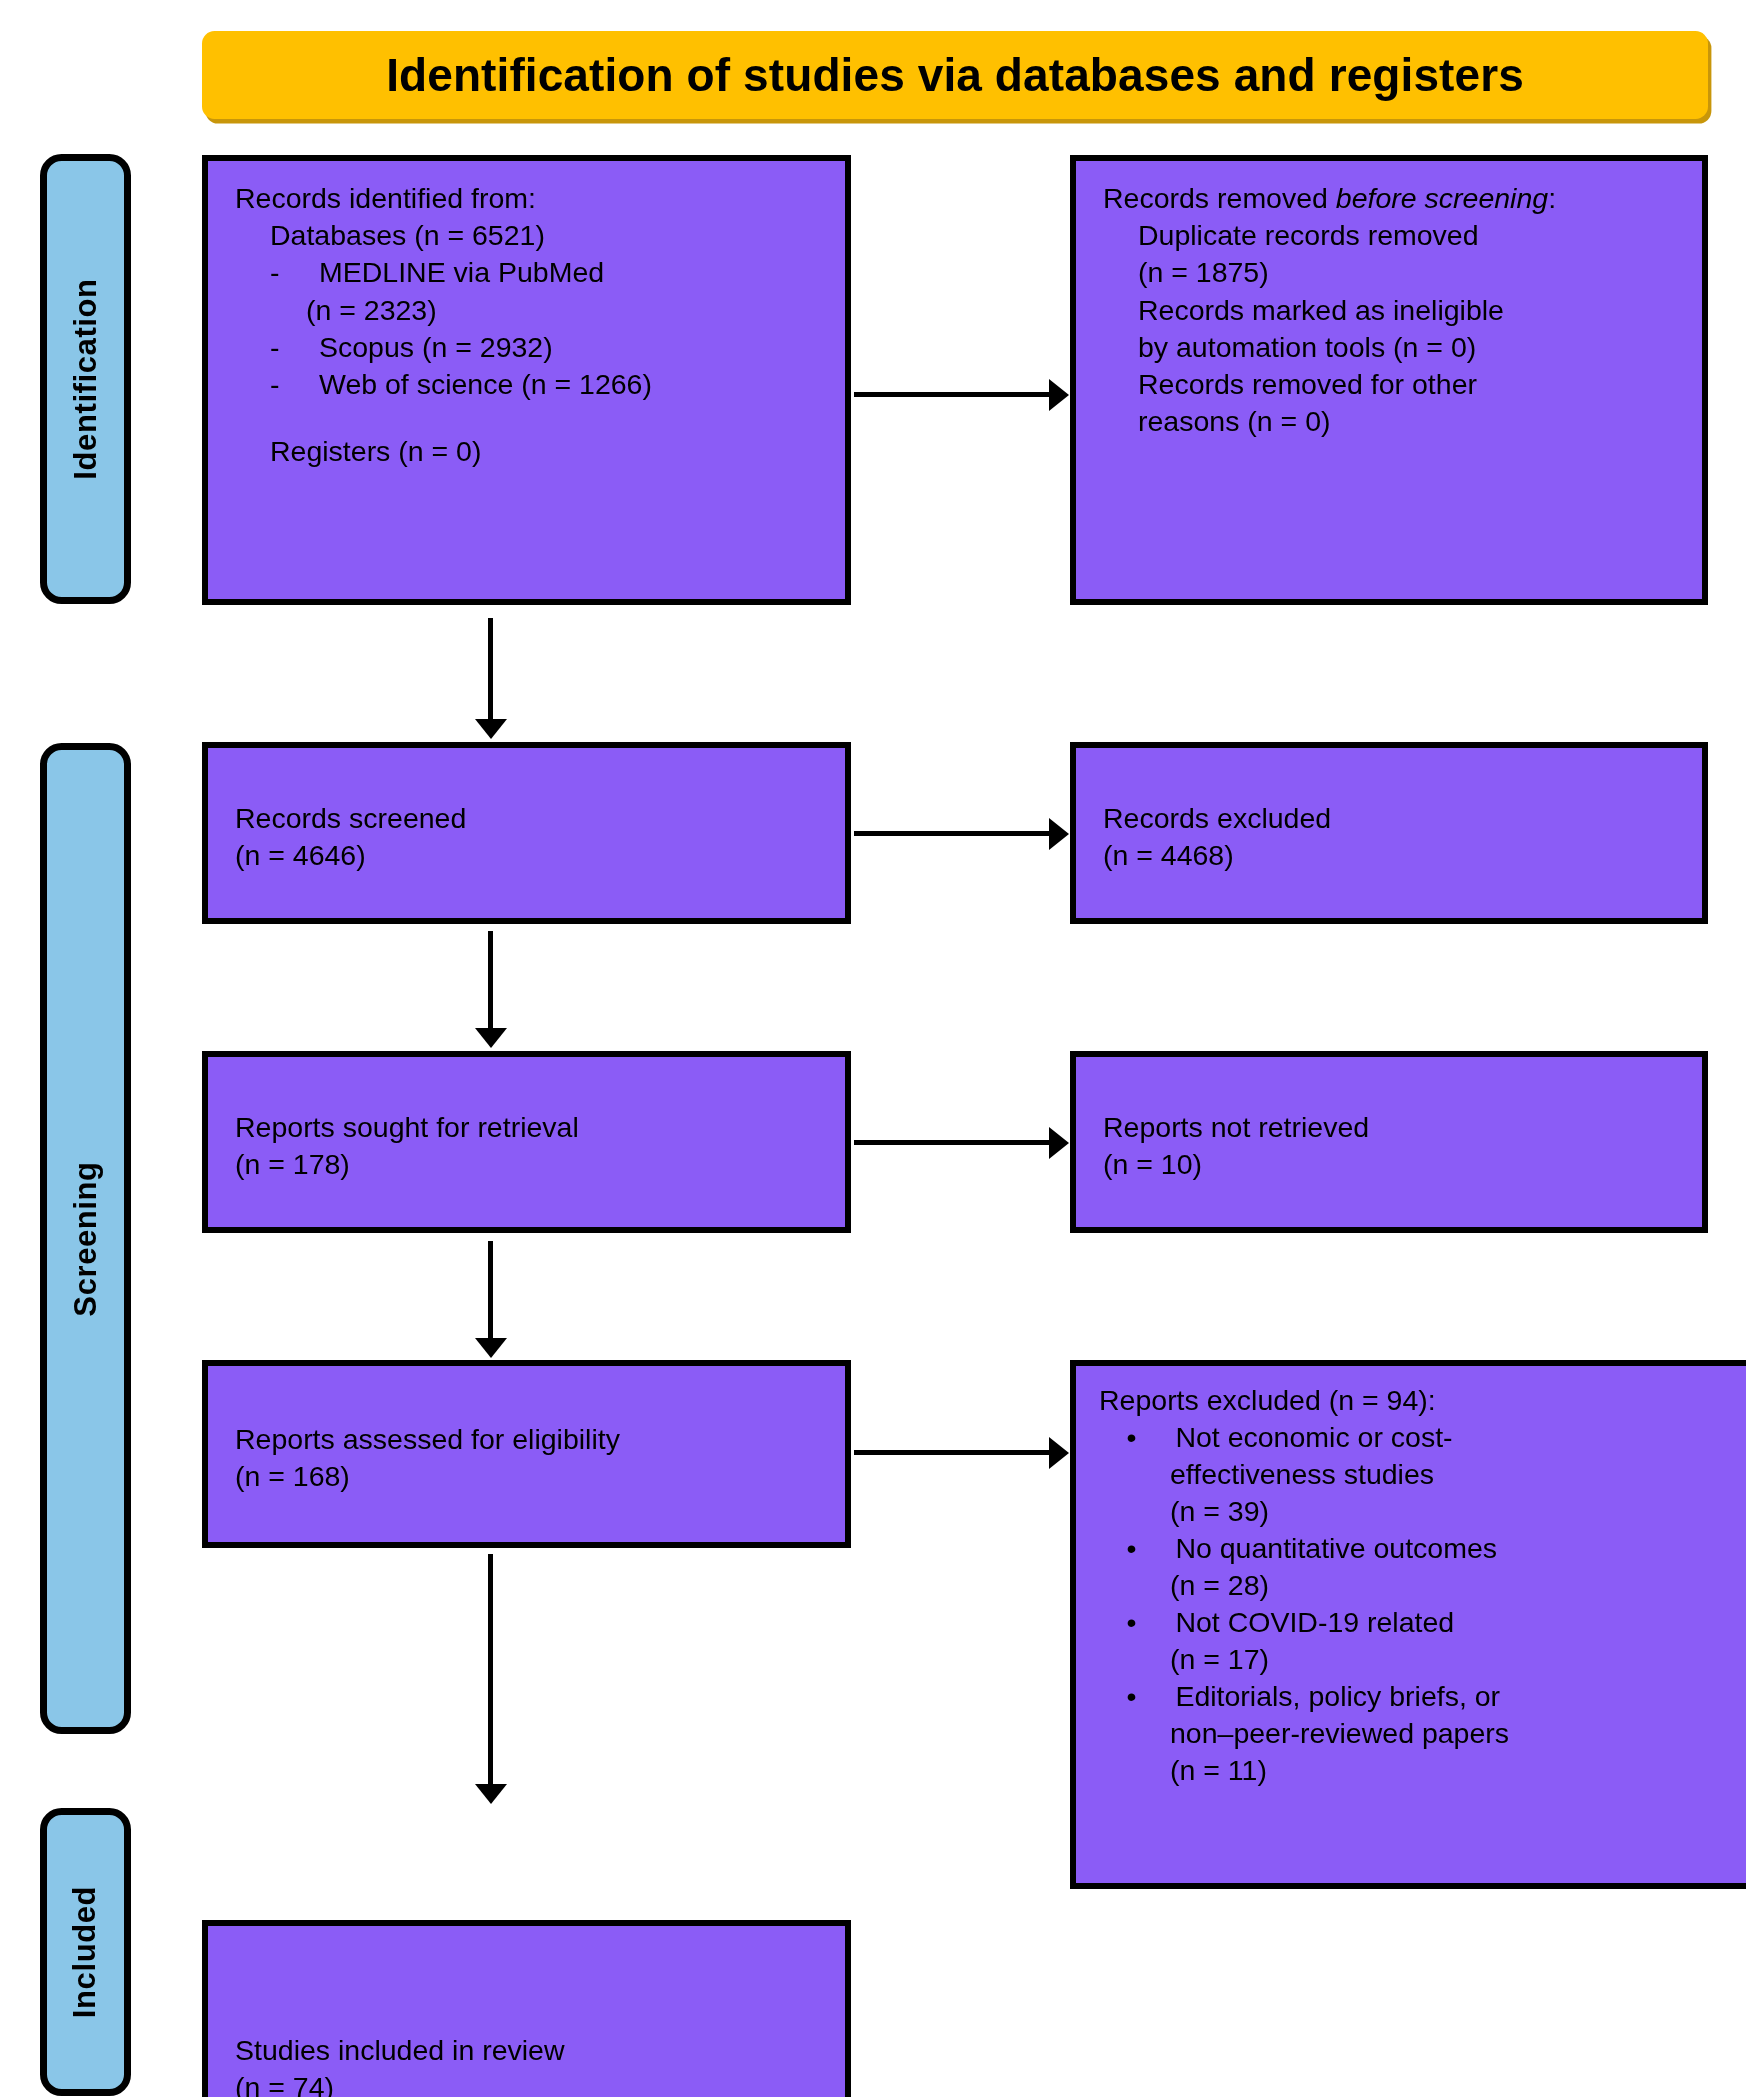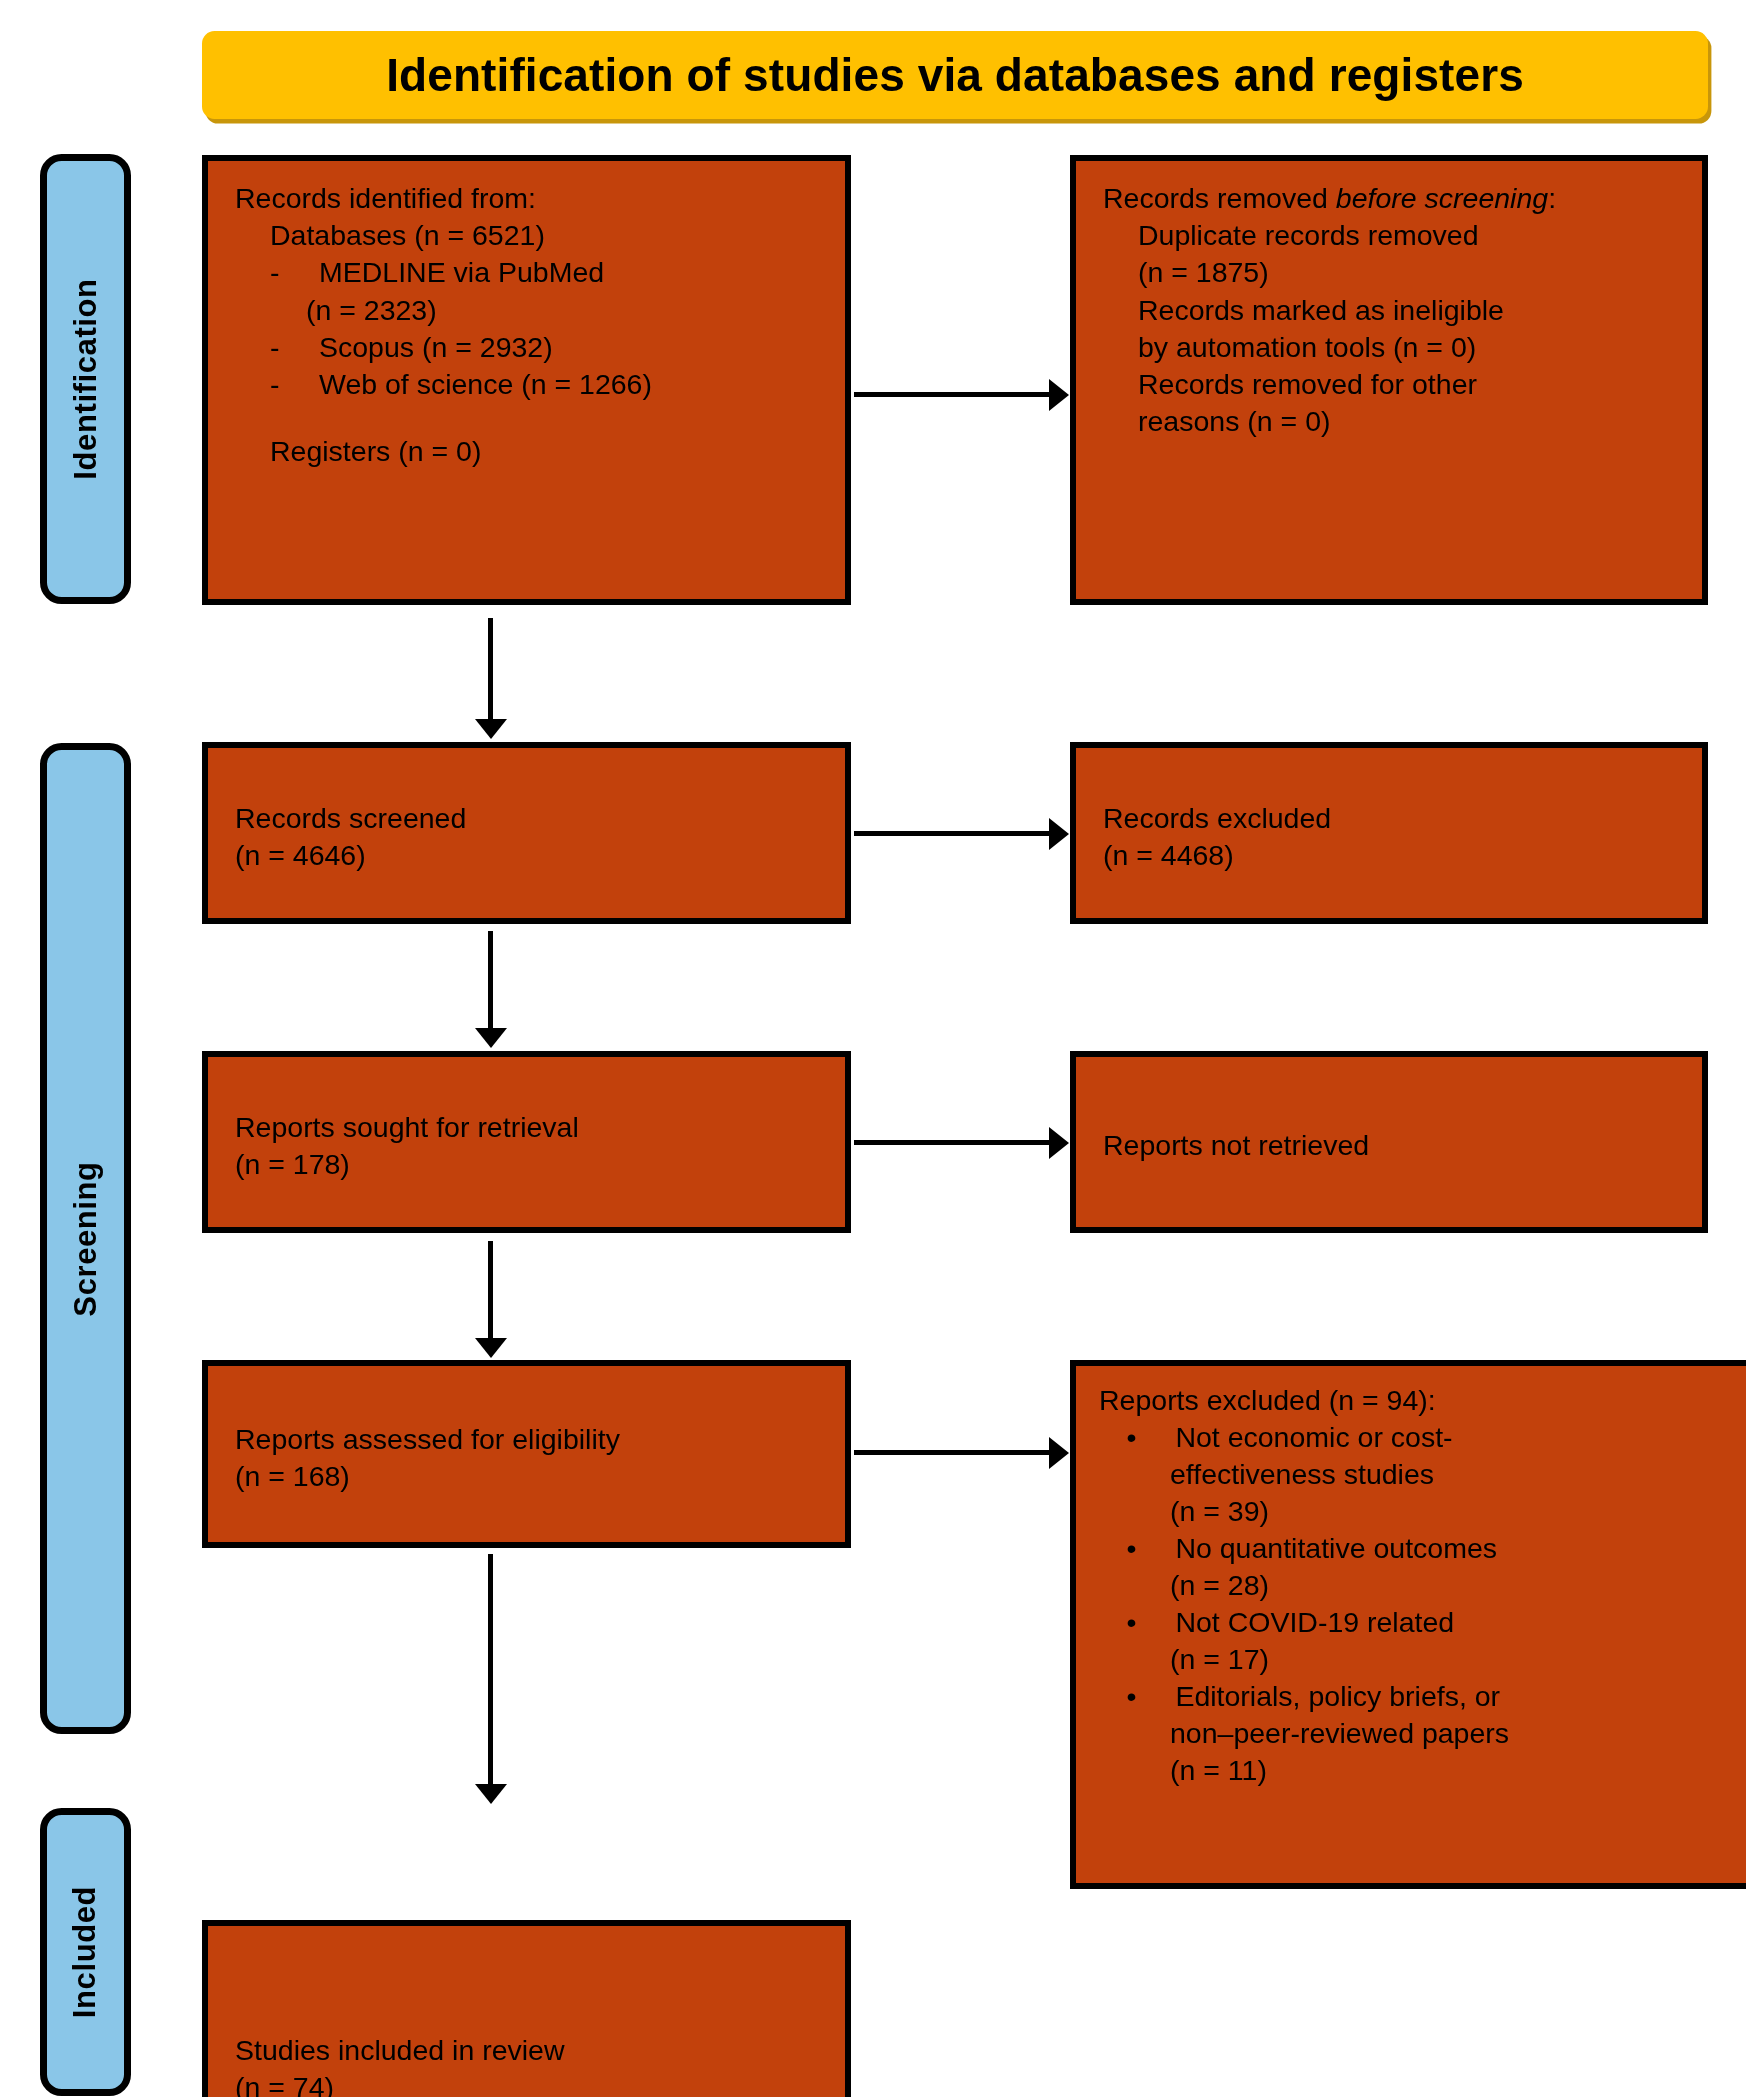"Records identified from:" .box { background: #c2410c -> #8b5cf6 }
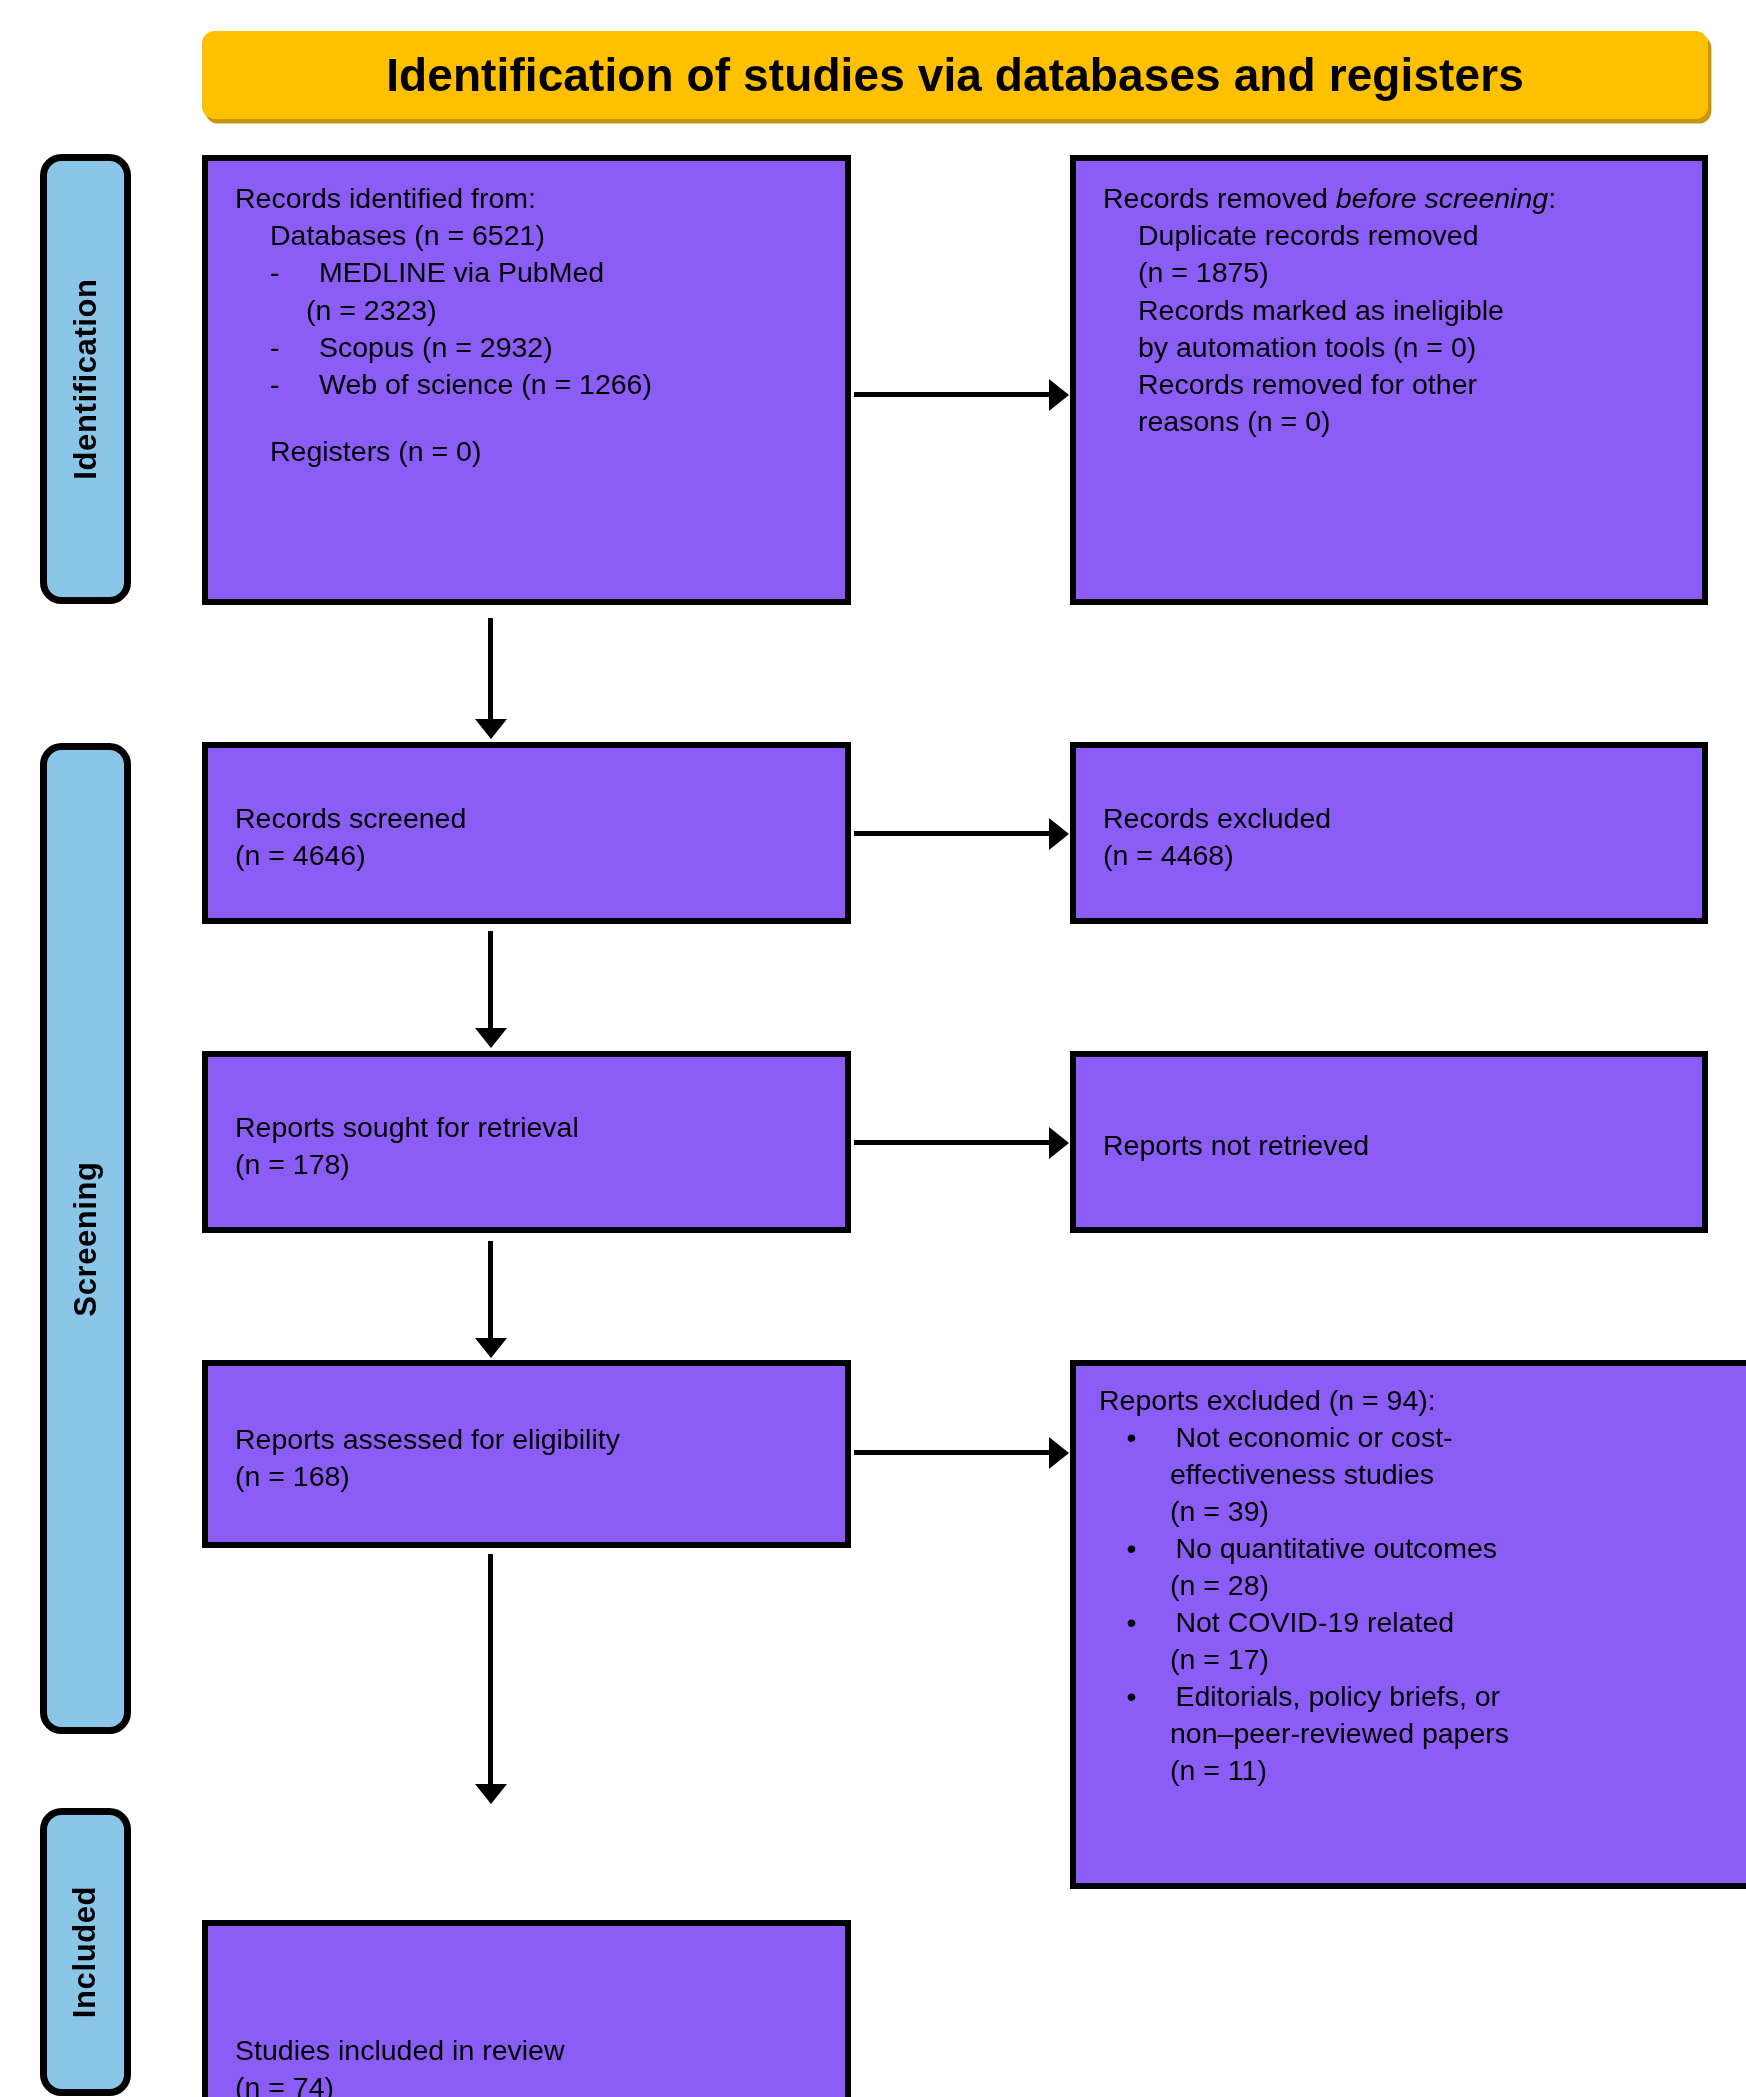"(n = 10)" p { html: none -> <p>(n = 10)</p> }
